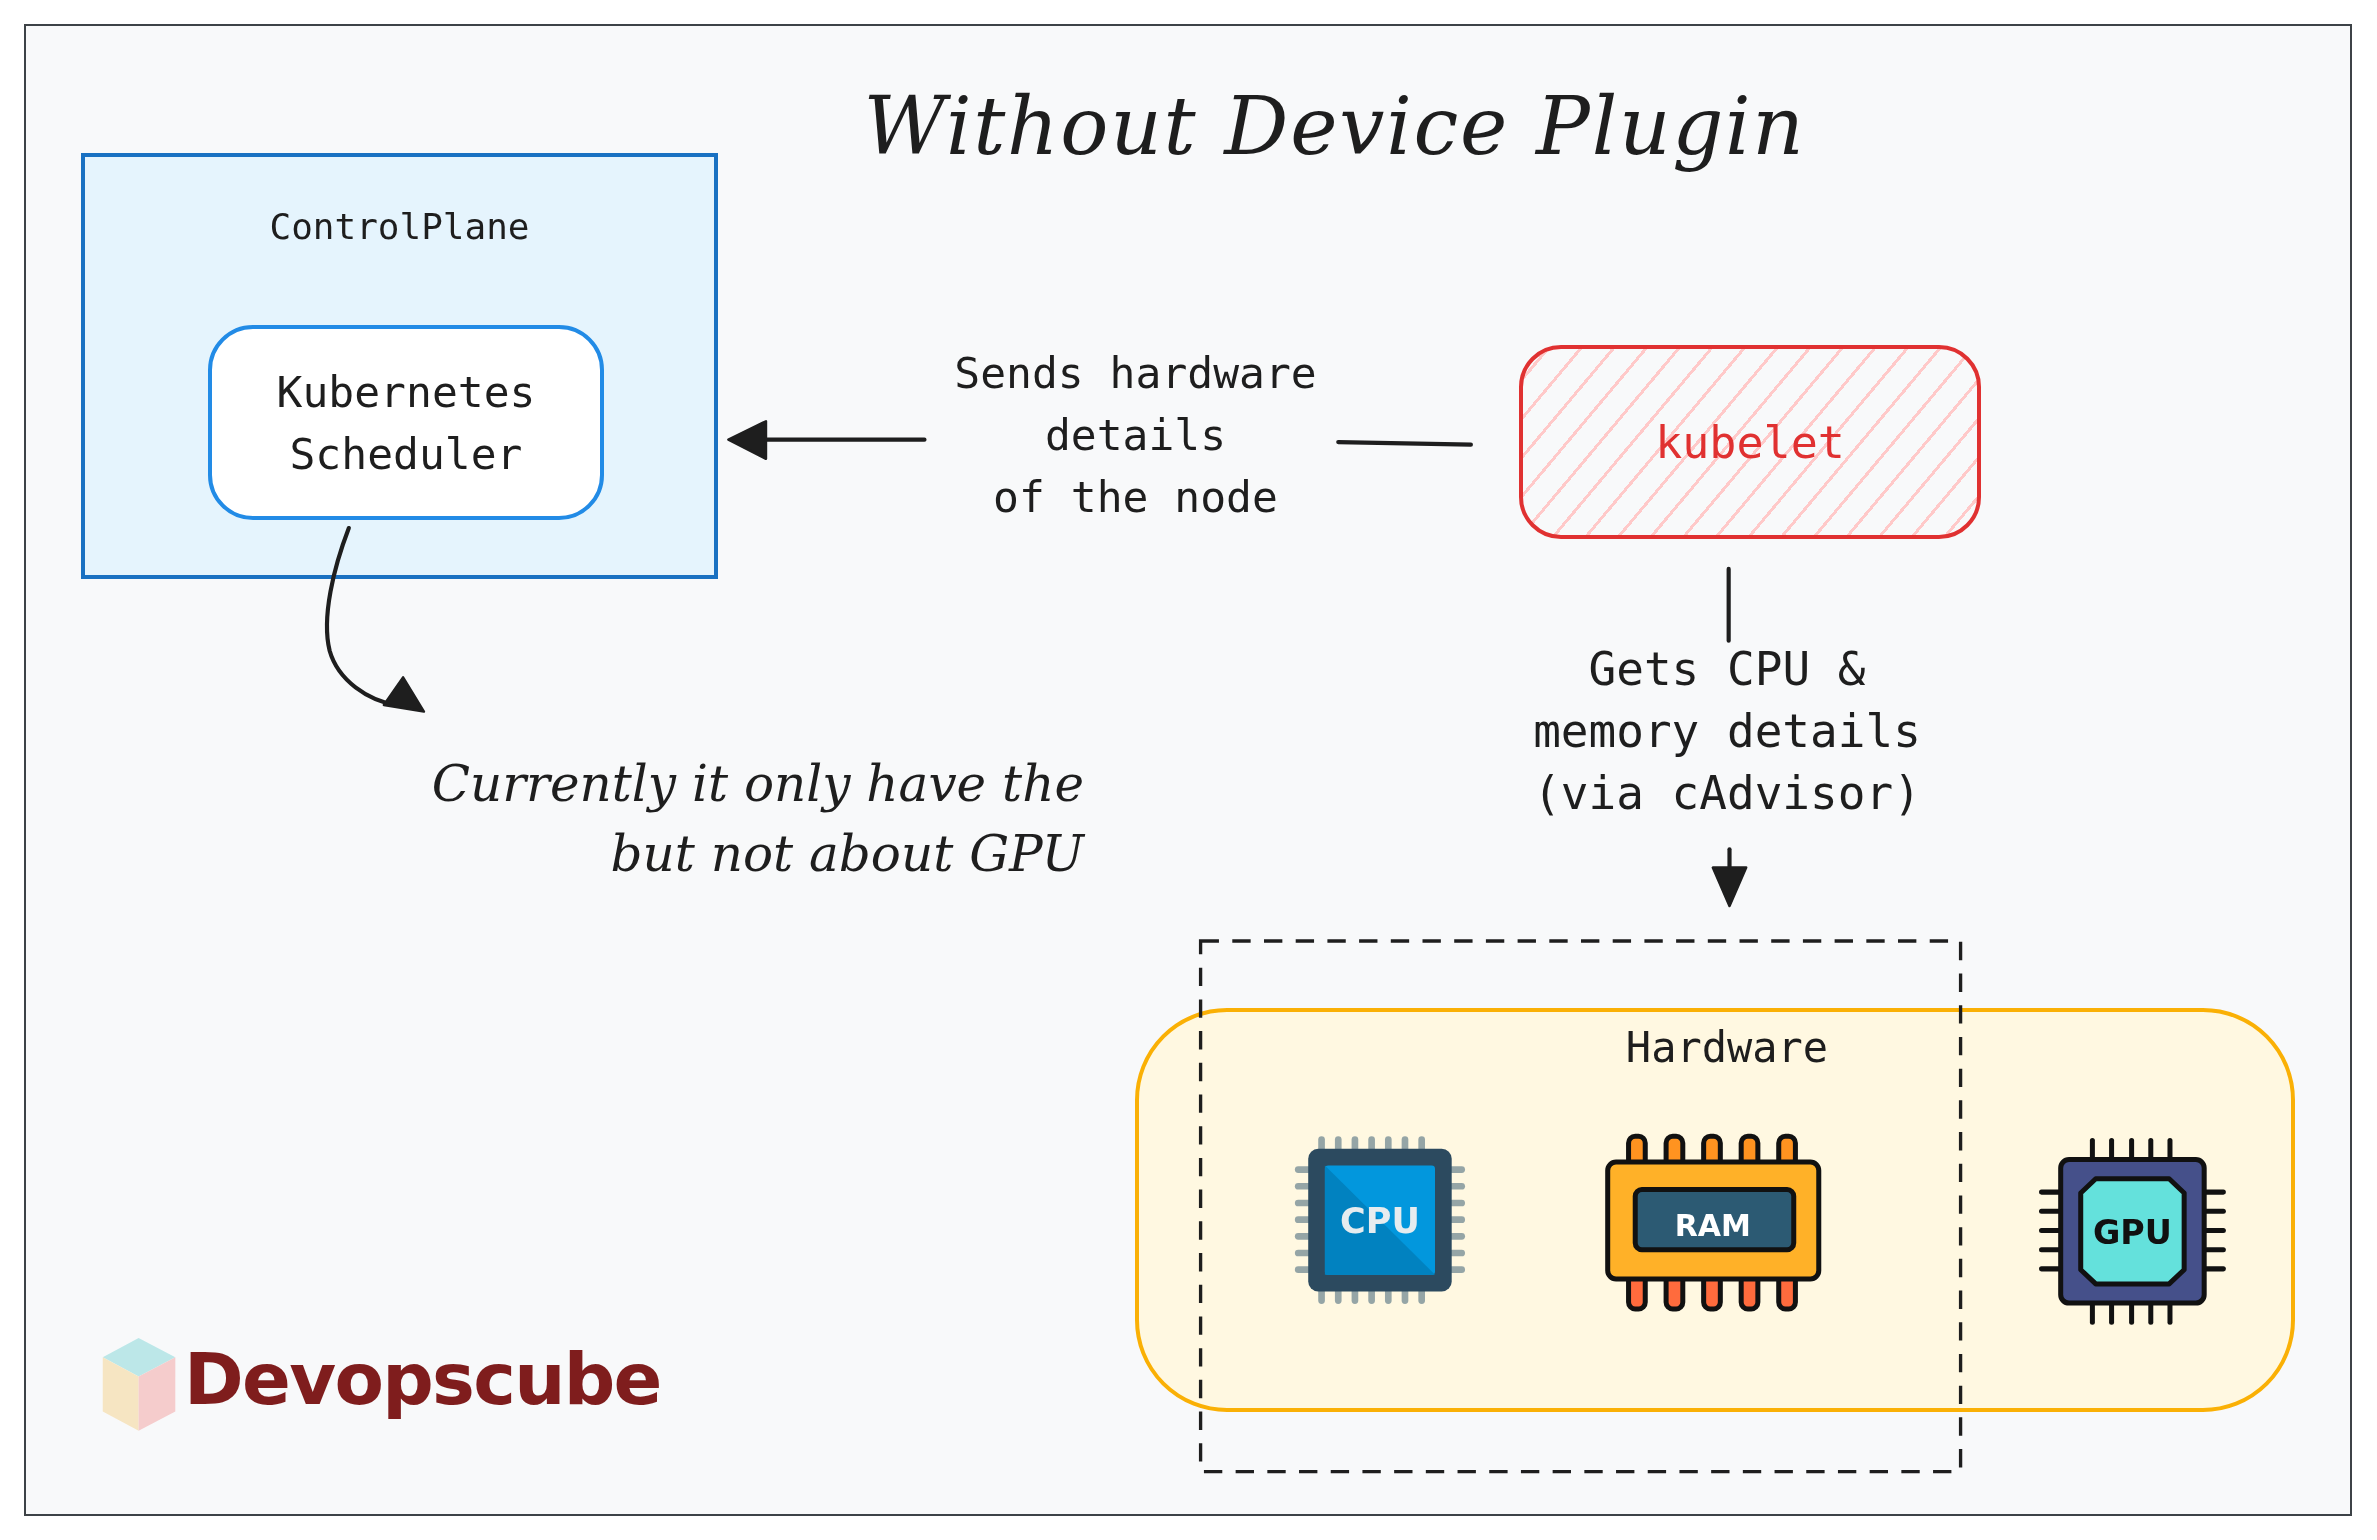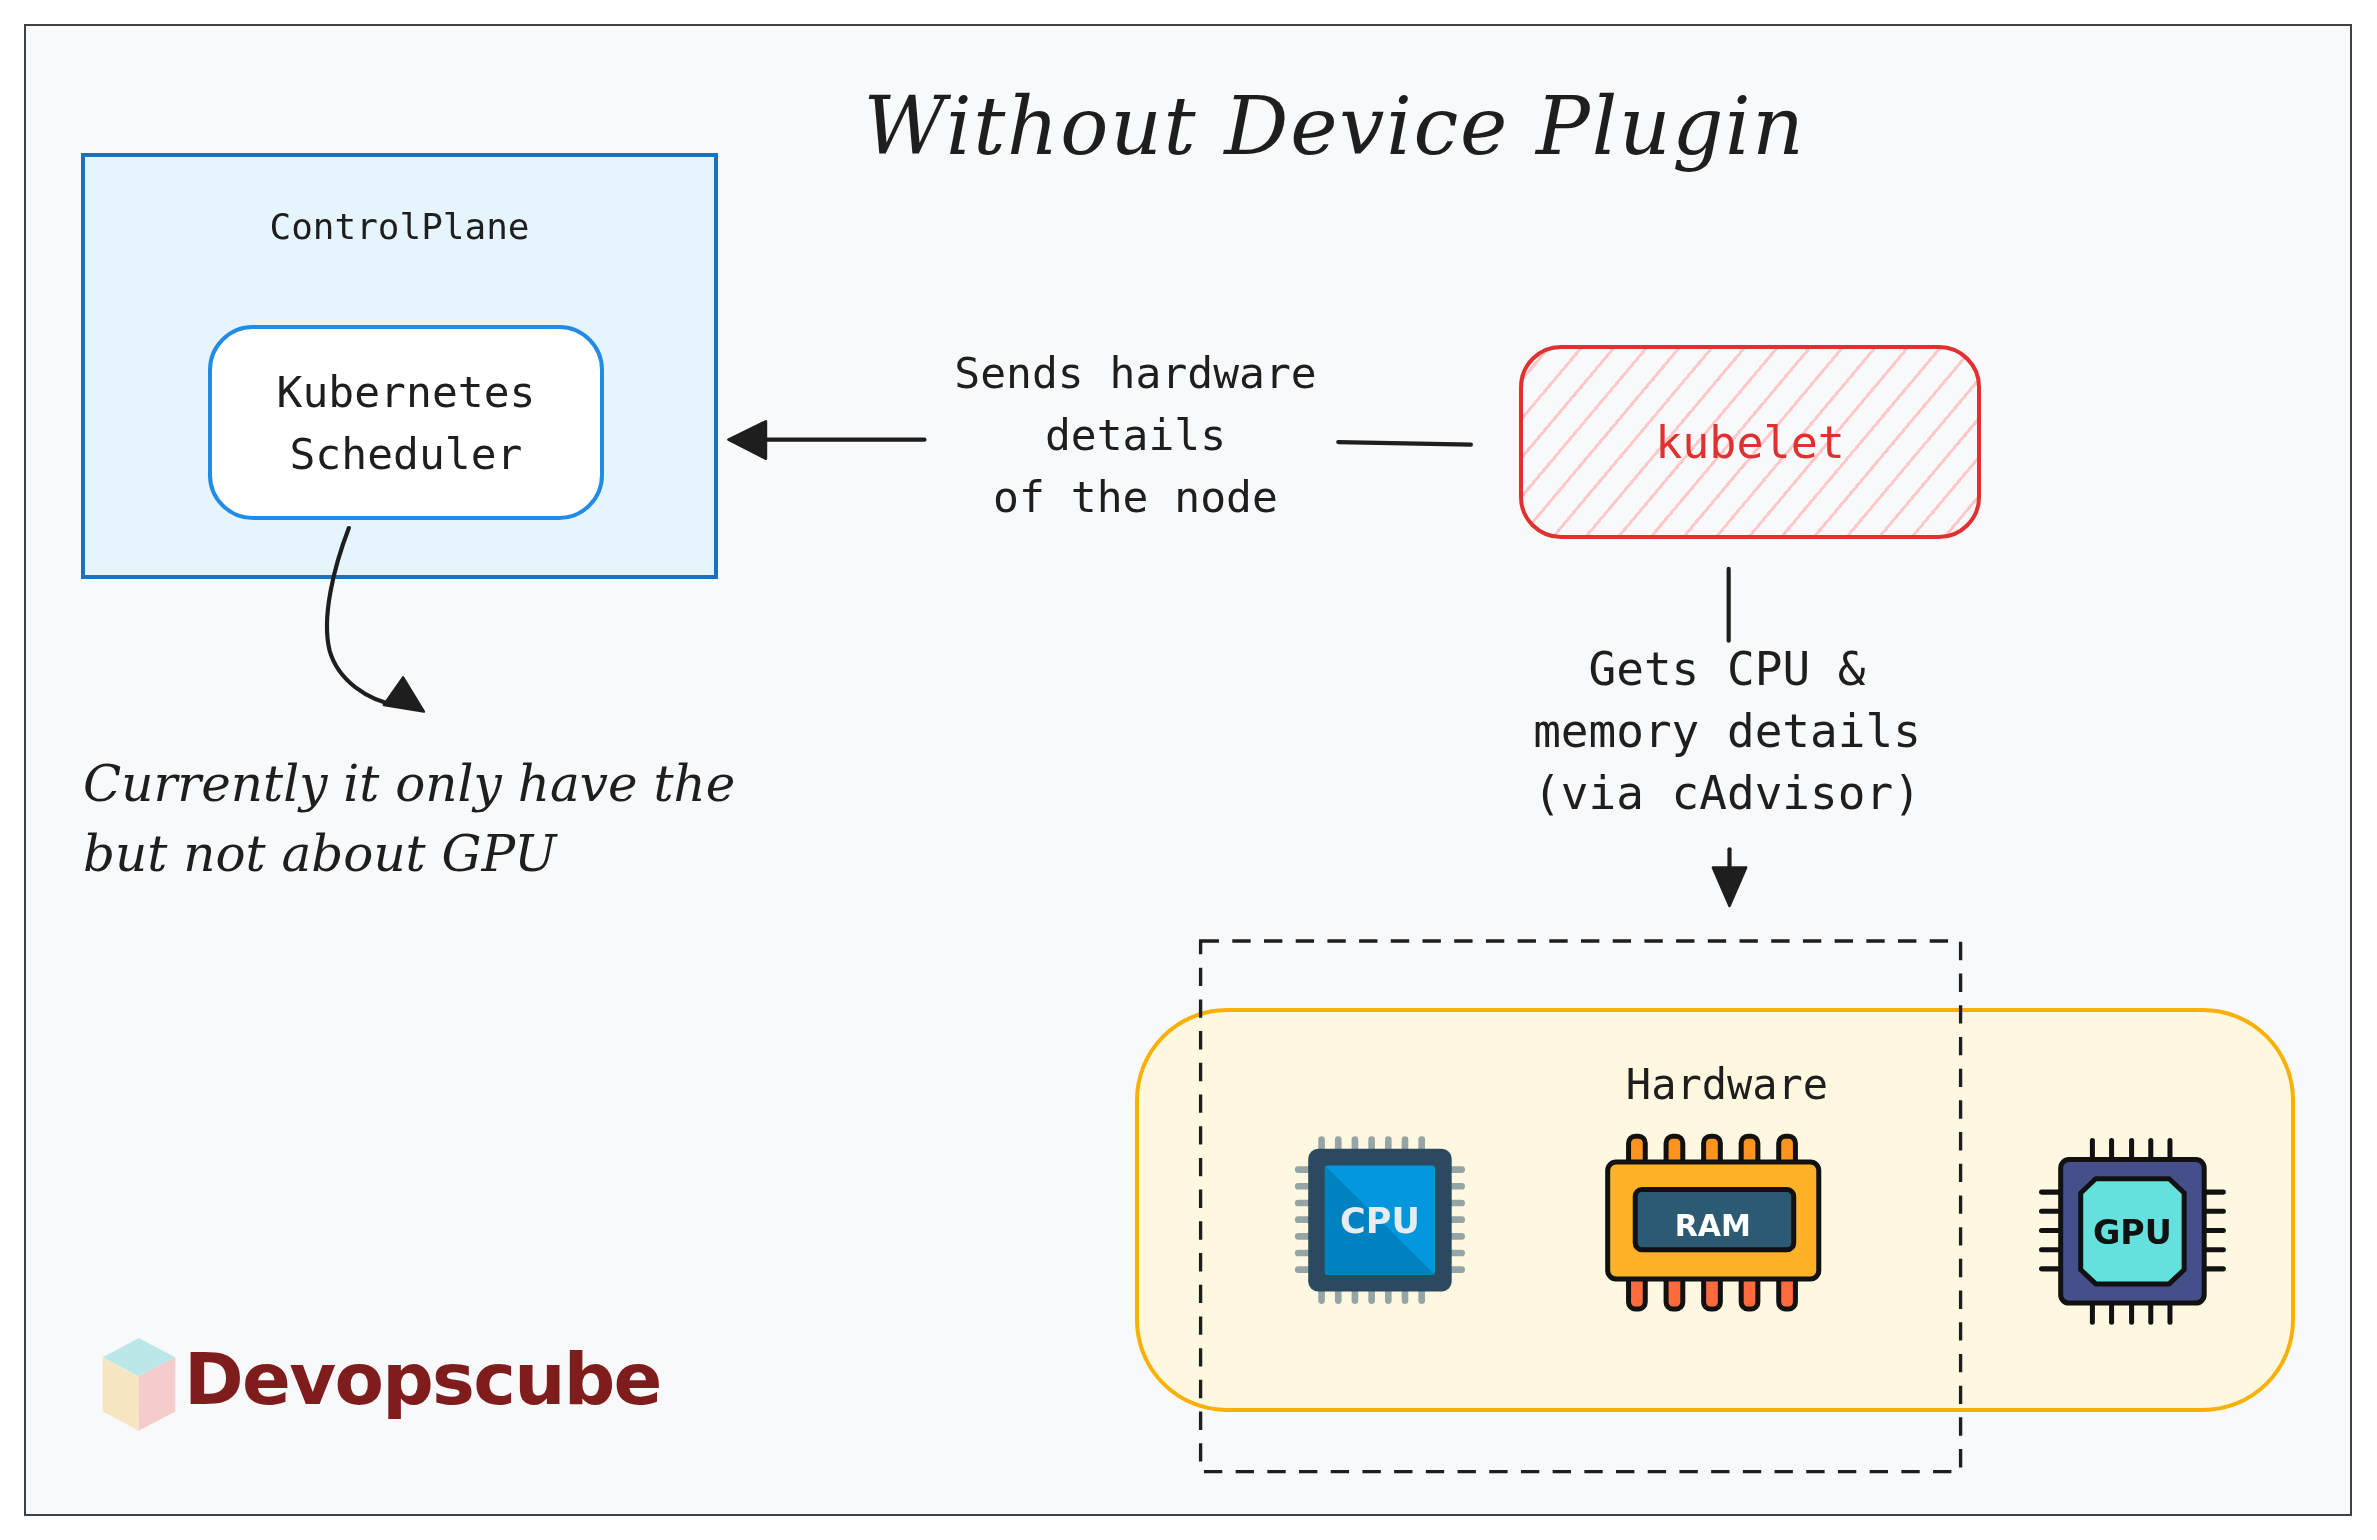"Currently it only have the" .note { text-align: left -> right }
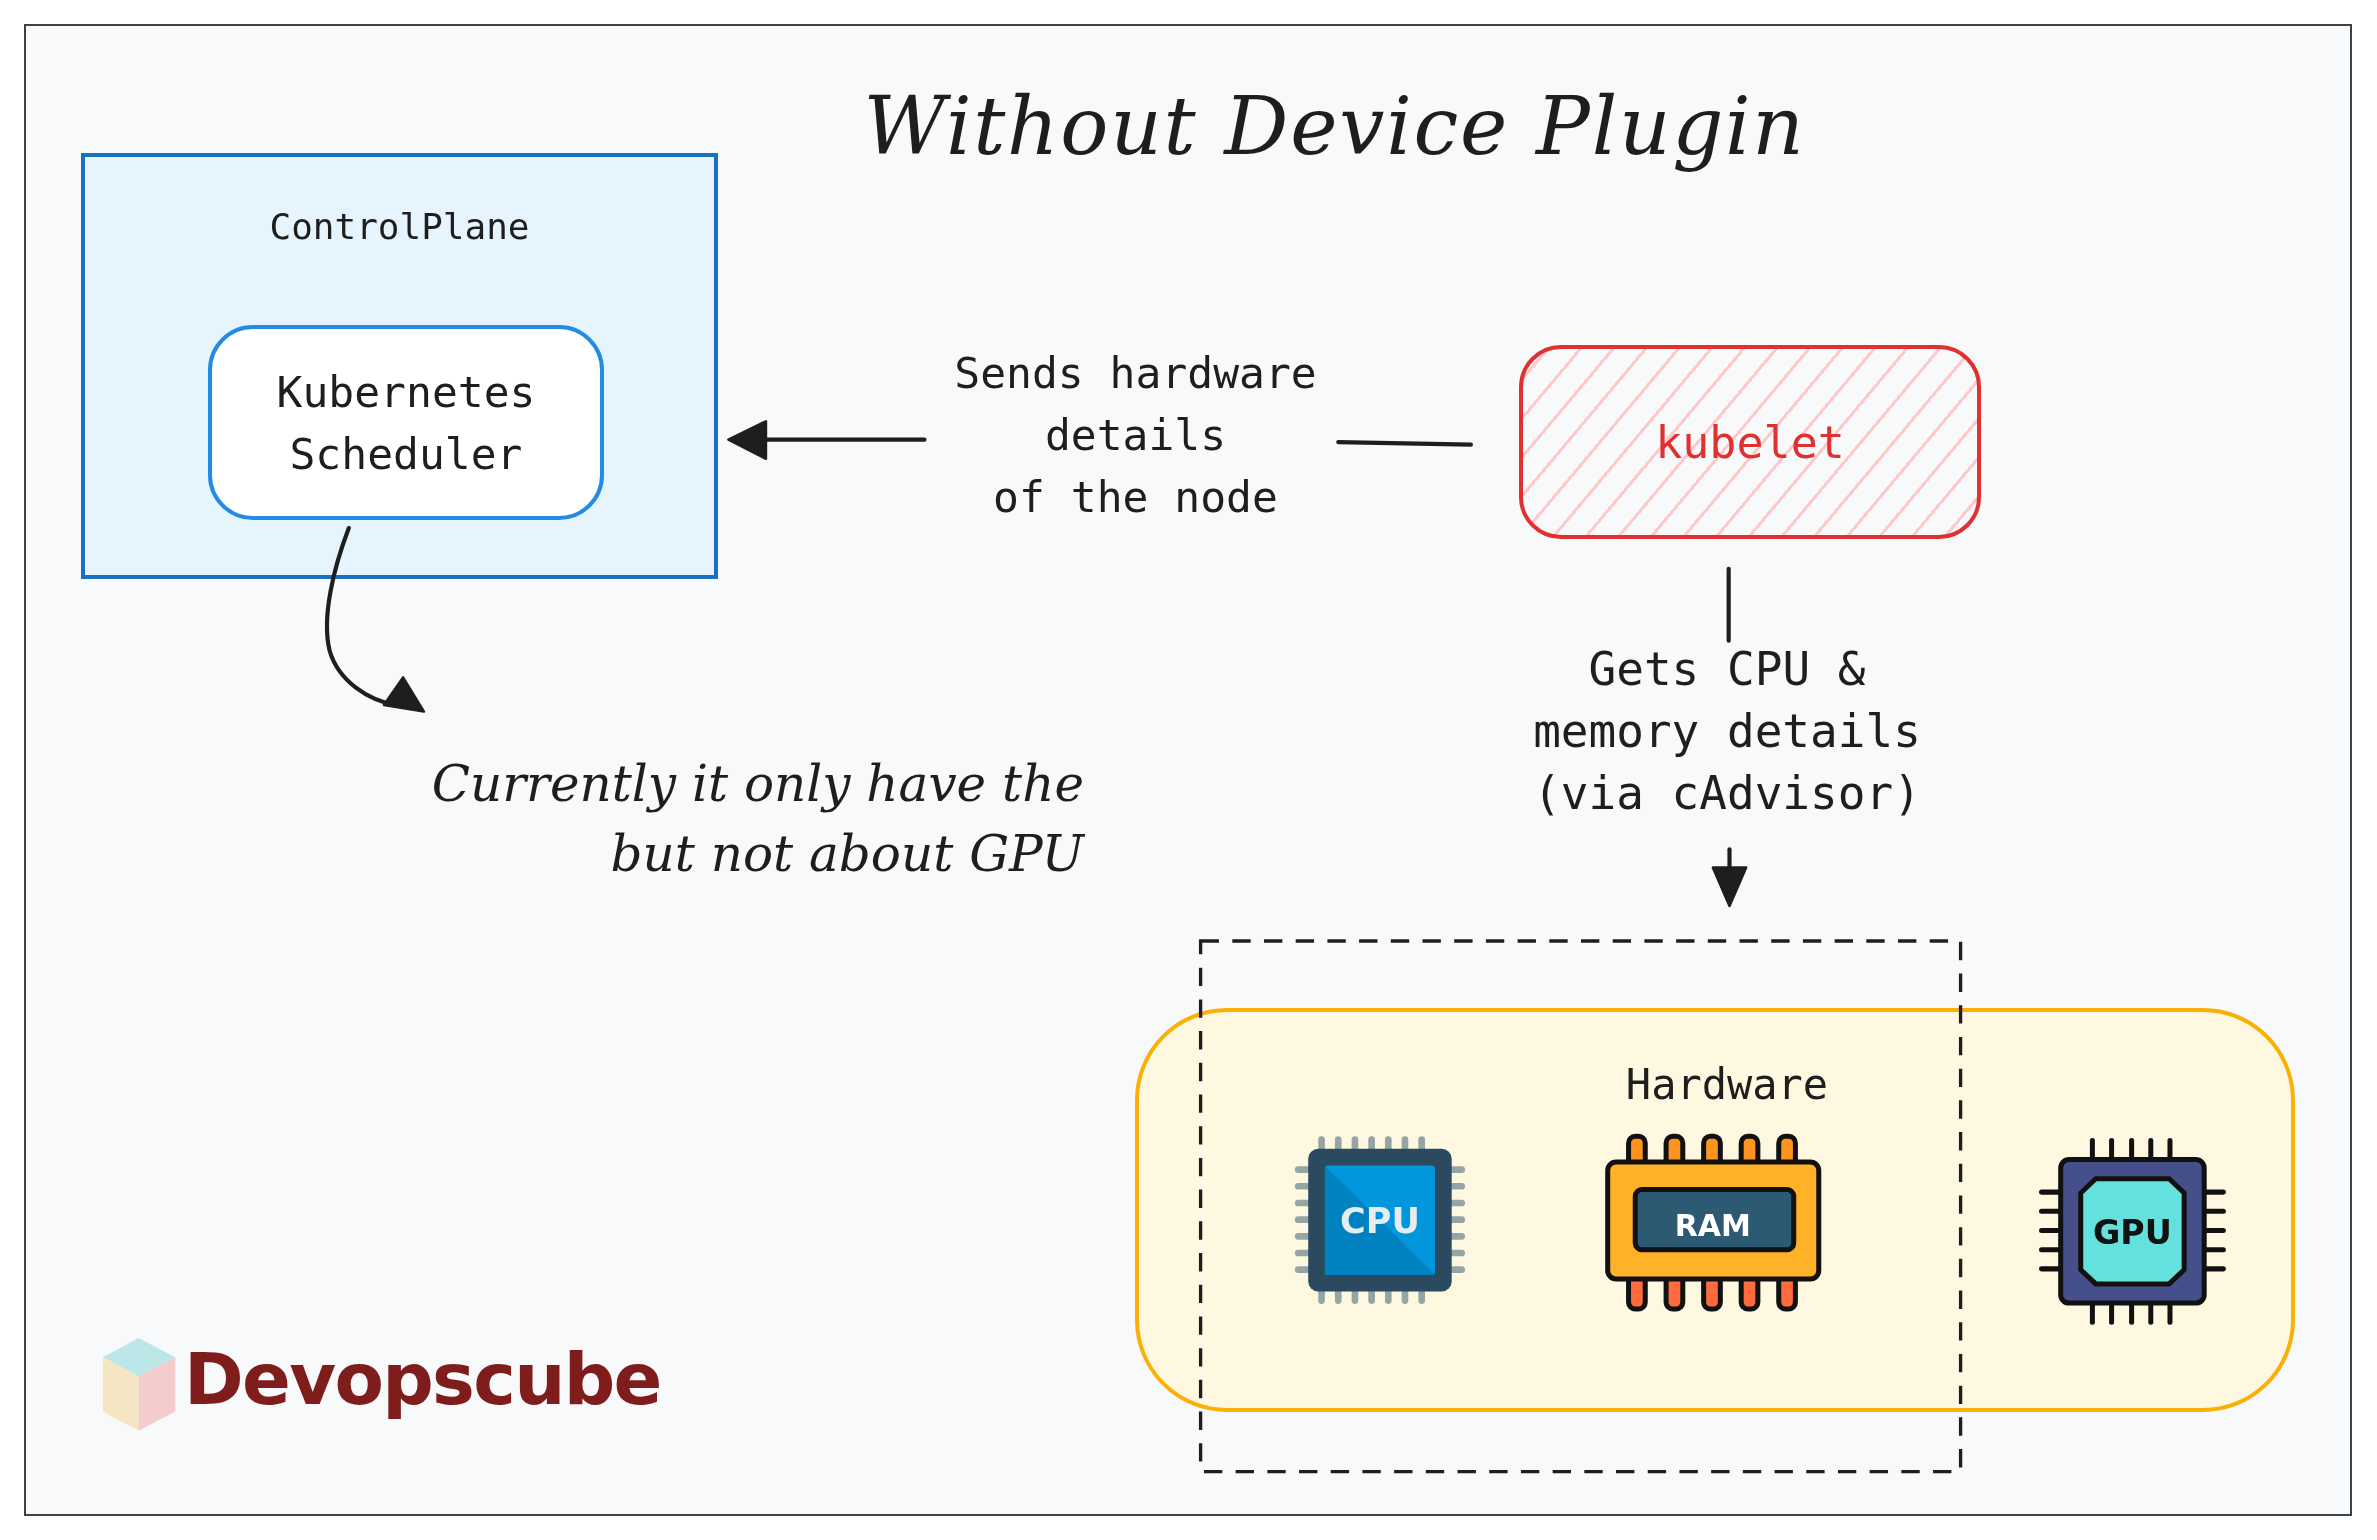"Hardware" .hw-label { margin-top: 37px -> none }
